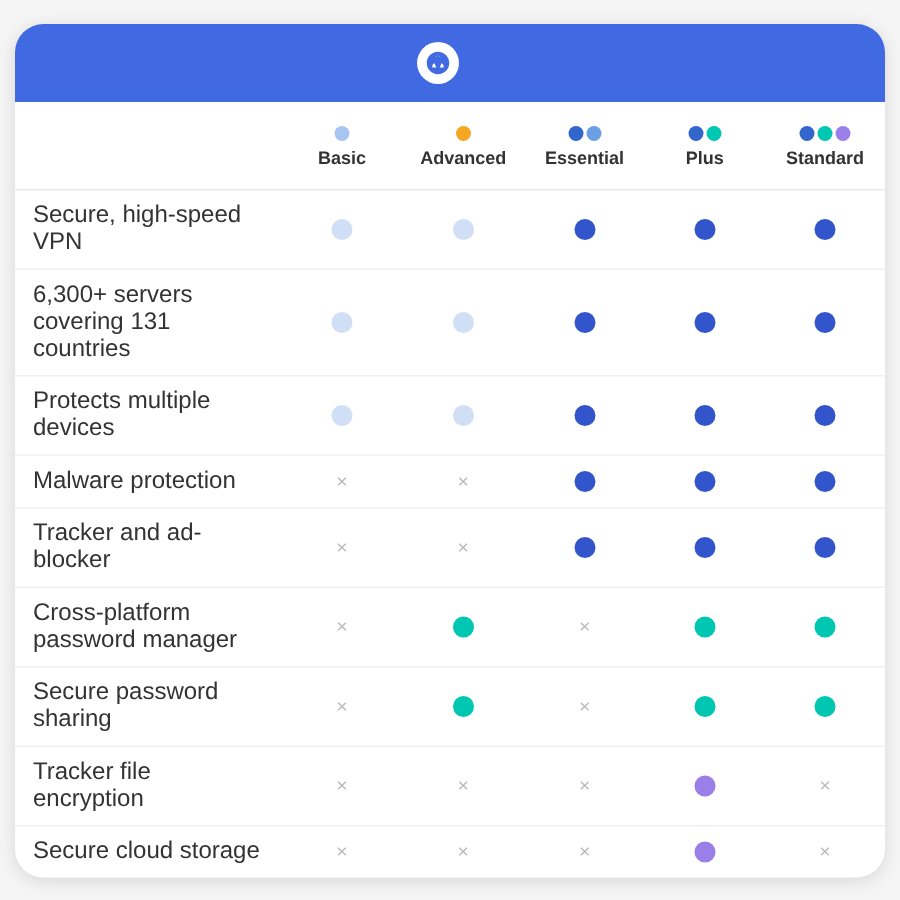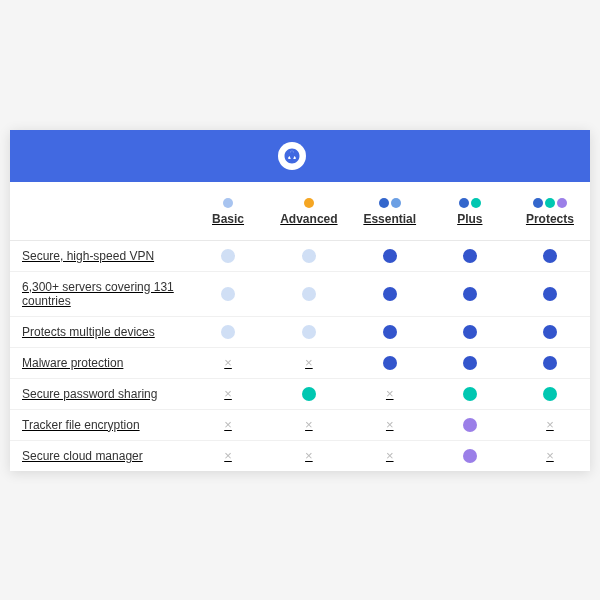"Basic" .card { border-radius: 0 -> 19px; text-decoration: underline -> none }
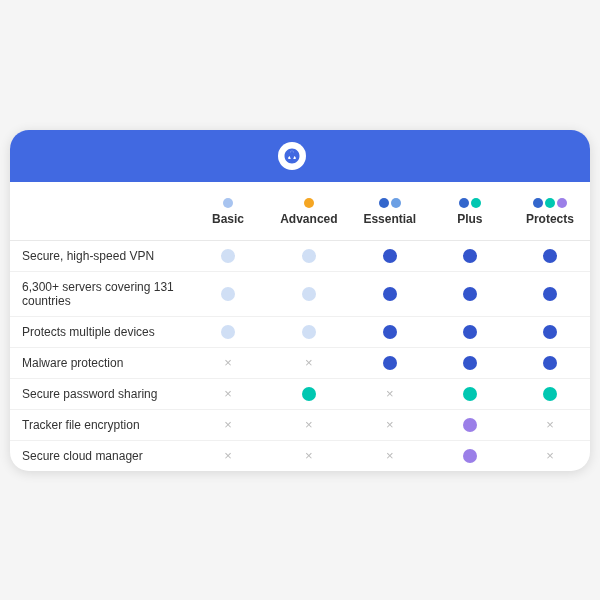"Protects" span.plan-name { text: Protects -> Standard }
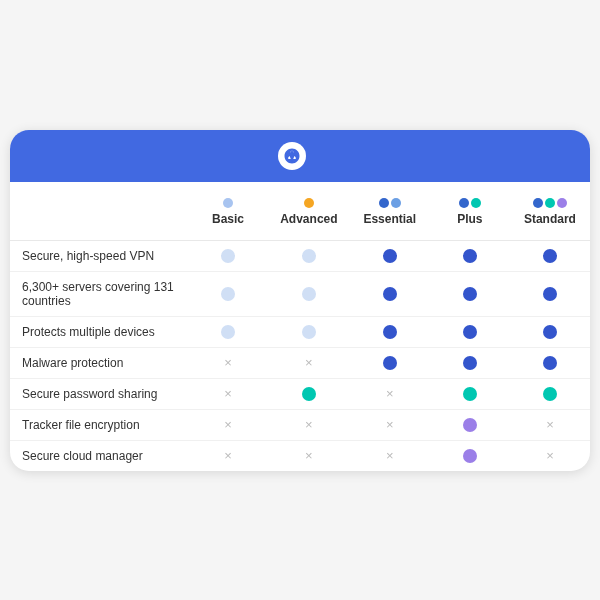"Secure, high-speed VPN" .col-feature { font-size: 12px -> 16px }
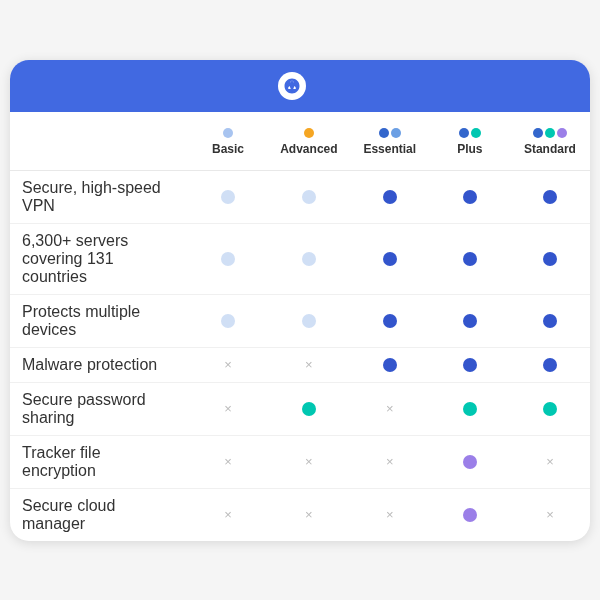"Tracker and ad-blocker" tr.feature-row { html: none -> <tr> <td>Tracker and ad-blocker</td> <td> <div> <span>×</span> </div> </td> <td> <div> <span>×</span> </div> </td> <td> <div> <div></div> </div> </td> <td> <div> <div></div> </div> </td> <td> <div> <div></div> </div> </td> </tr> }
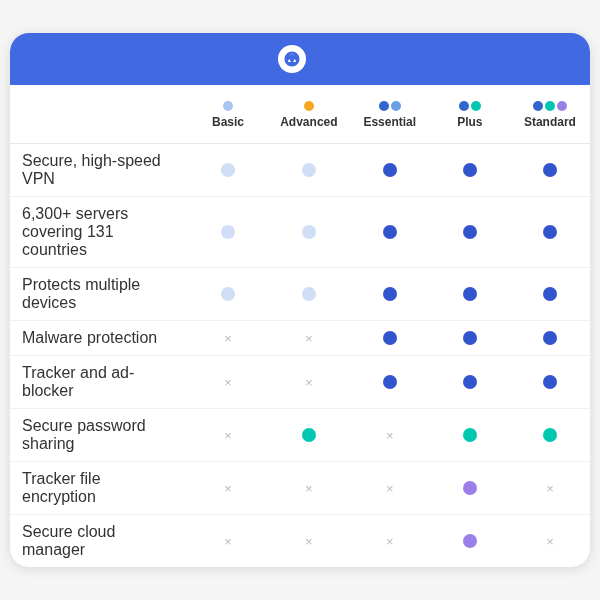"Cross-platform password manager" tr.feature-row { html: none -> <tr> <td>Cross-platform password manager</td> <td> <div> <span>×</span> </div> </td> <td> <div> <div></div> </div> </td> <td> <div> <span>×</span> </div> </td> <td> <div> <div></div> </div> </td> <td> <div> <div></div> </div> </td> </tr> }
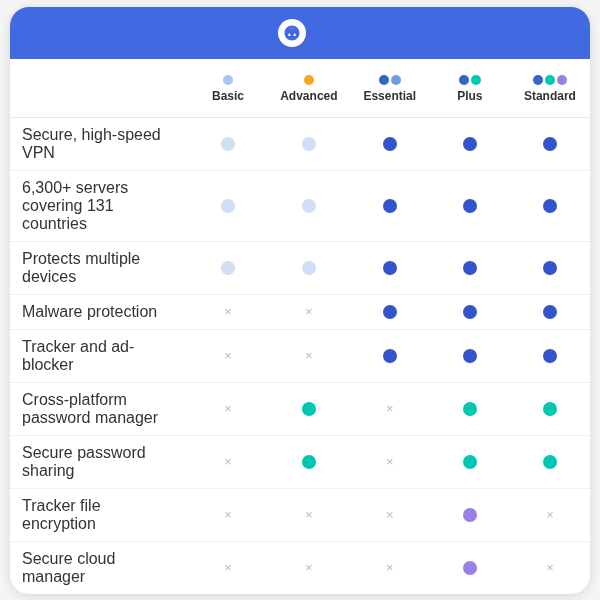"Secure cloud manager" td.col-feature { text: manager -> storage }
